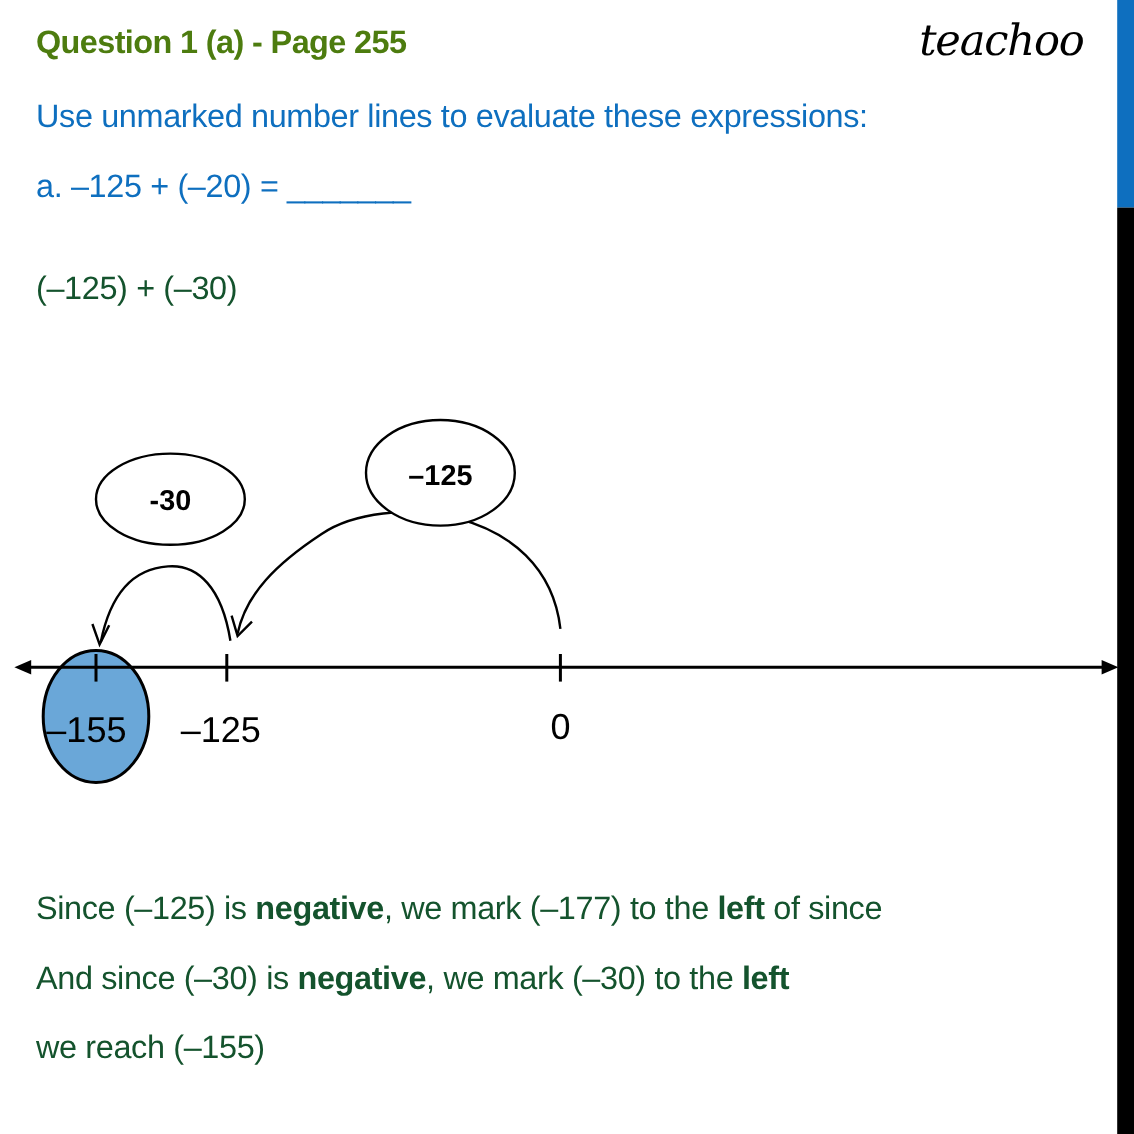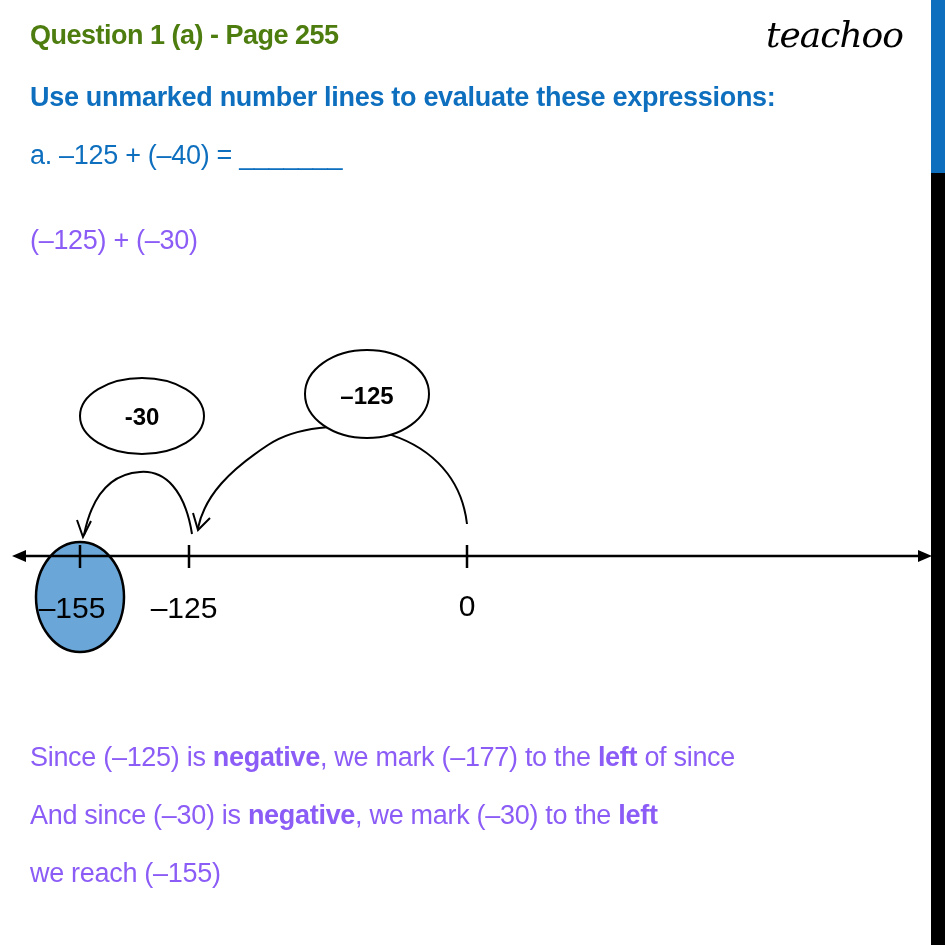"Use unmarked number lines to" div.line-blue { font-weight: bold -> none }
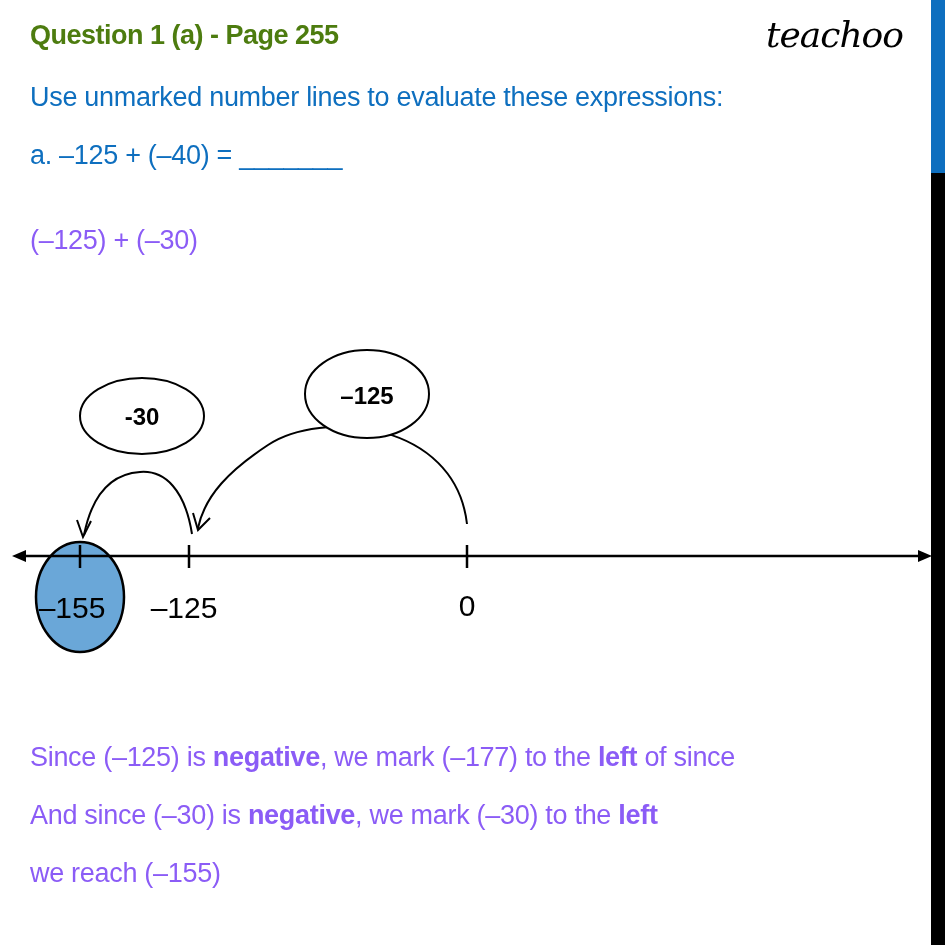"a. –125 + (–40) =" div.line-blue { text: 40 -> 20 }
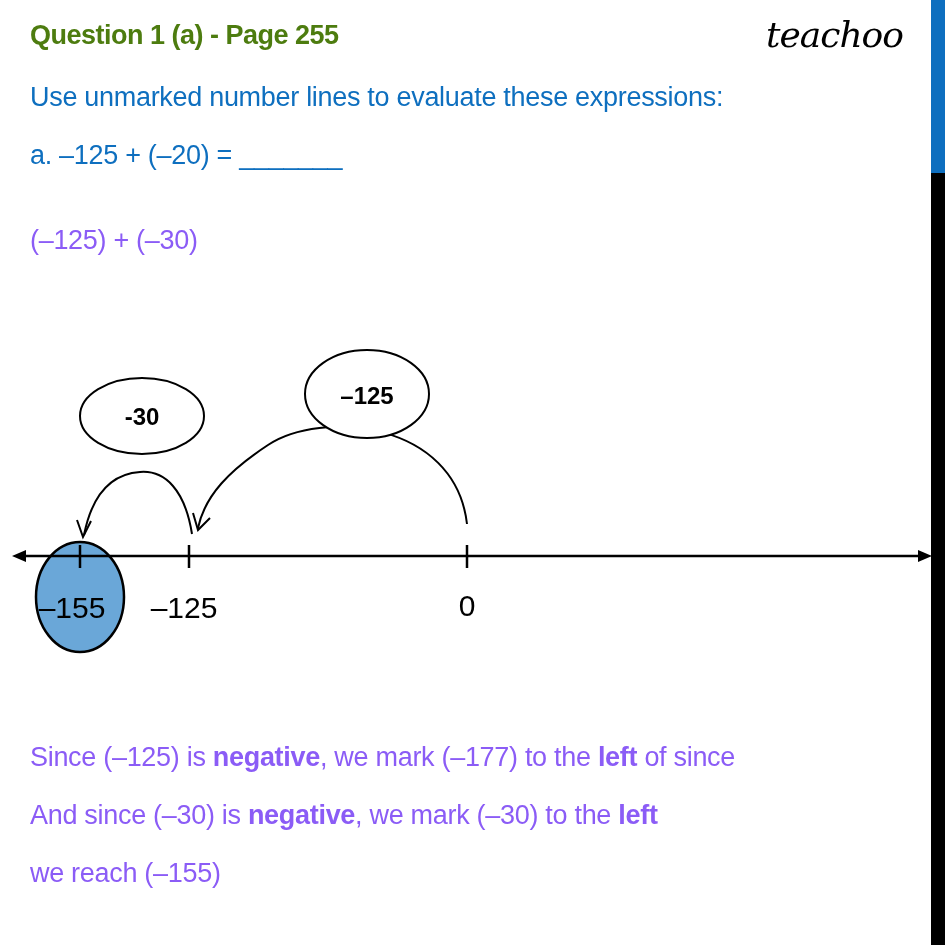"(–125) + (–30)" .line-black { color: #8b5cf6 -> #14532d }
